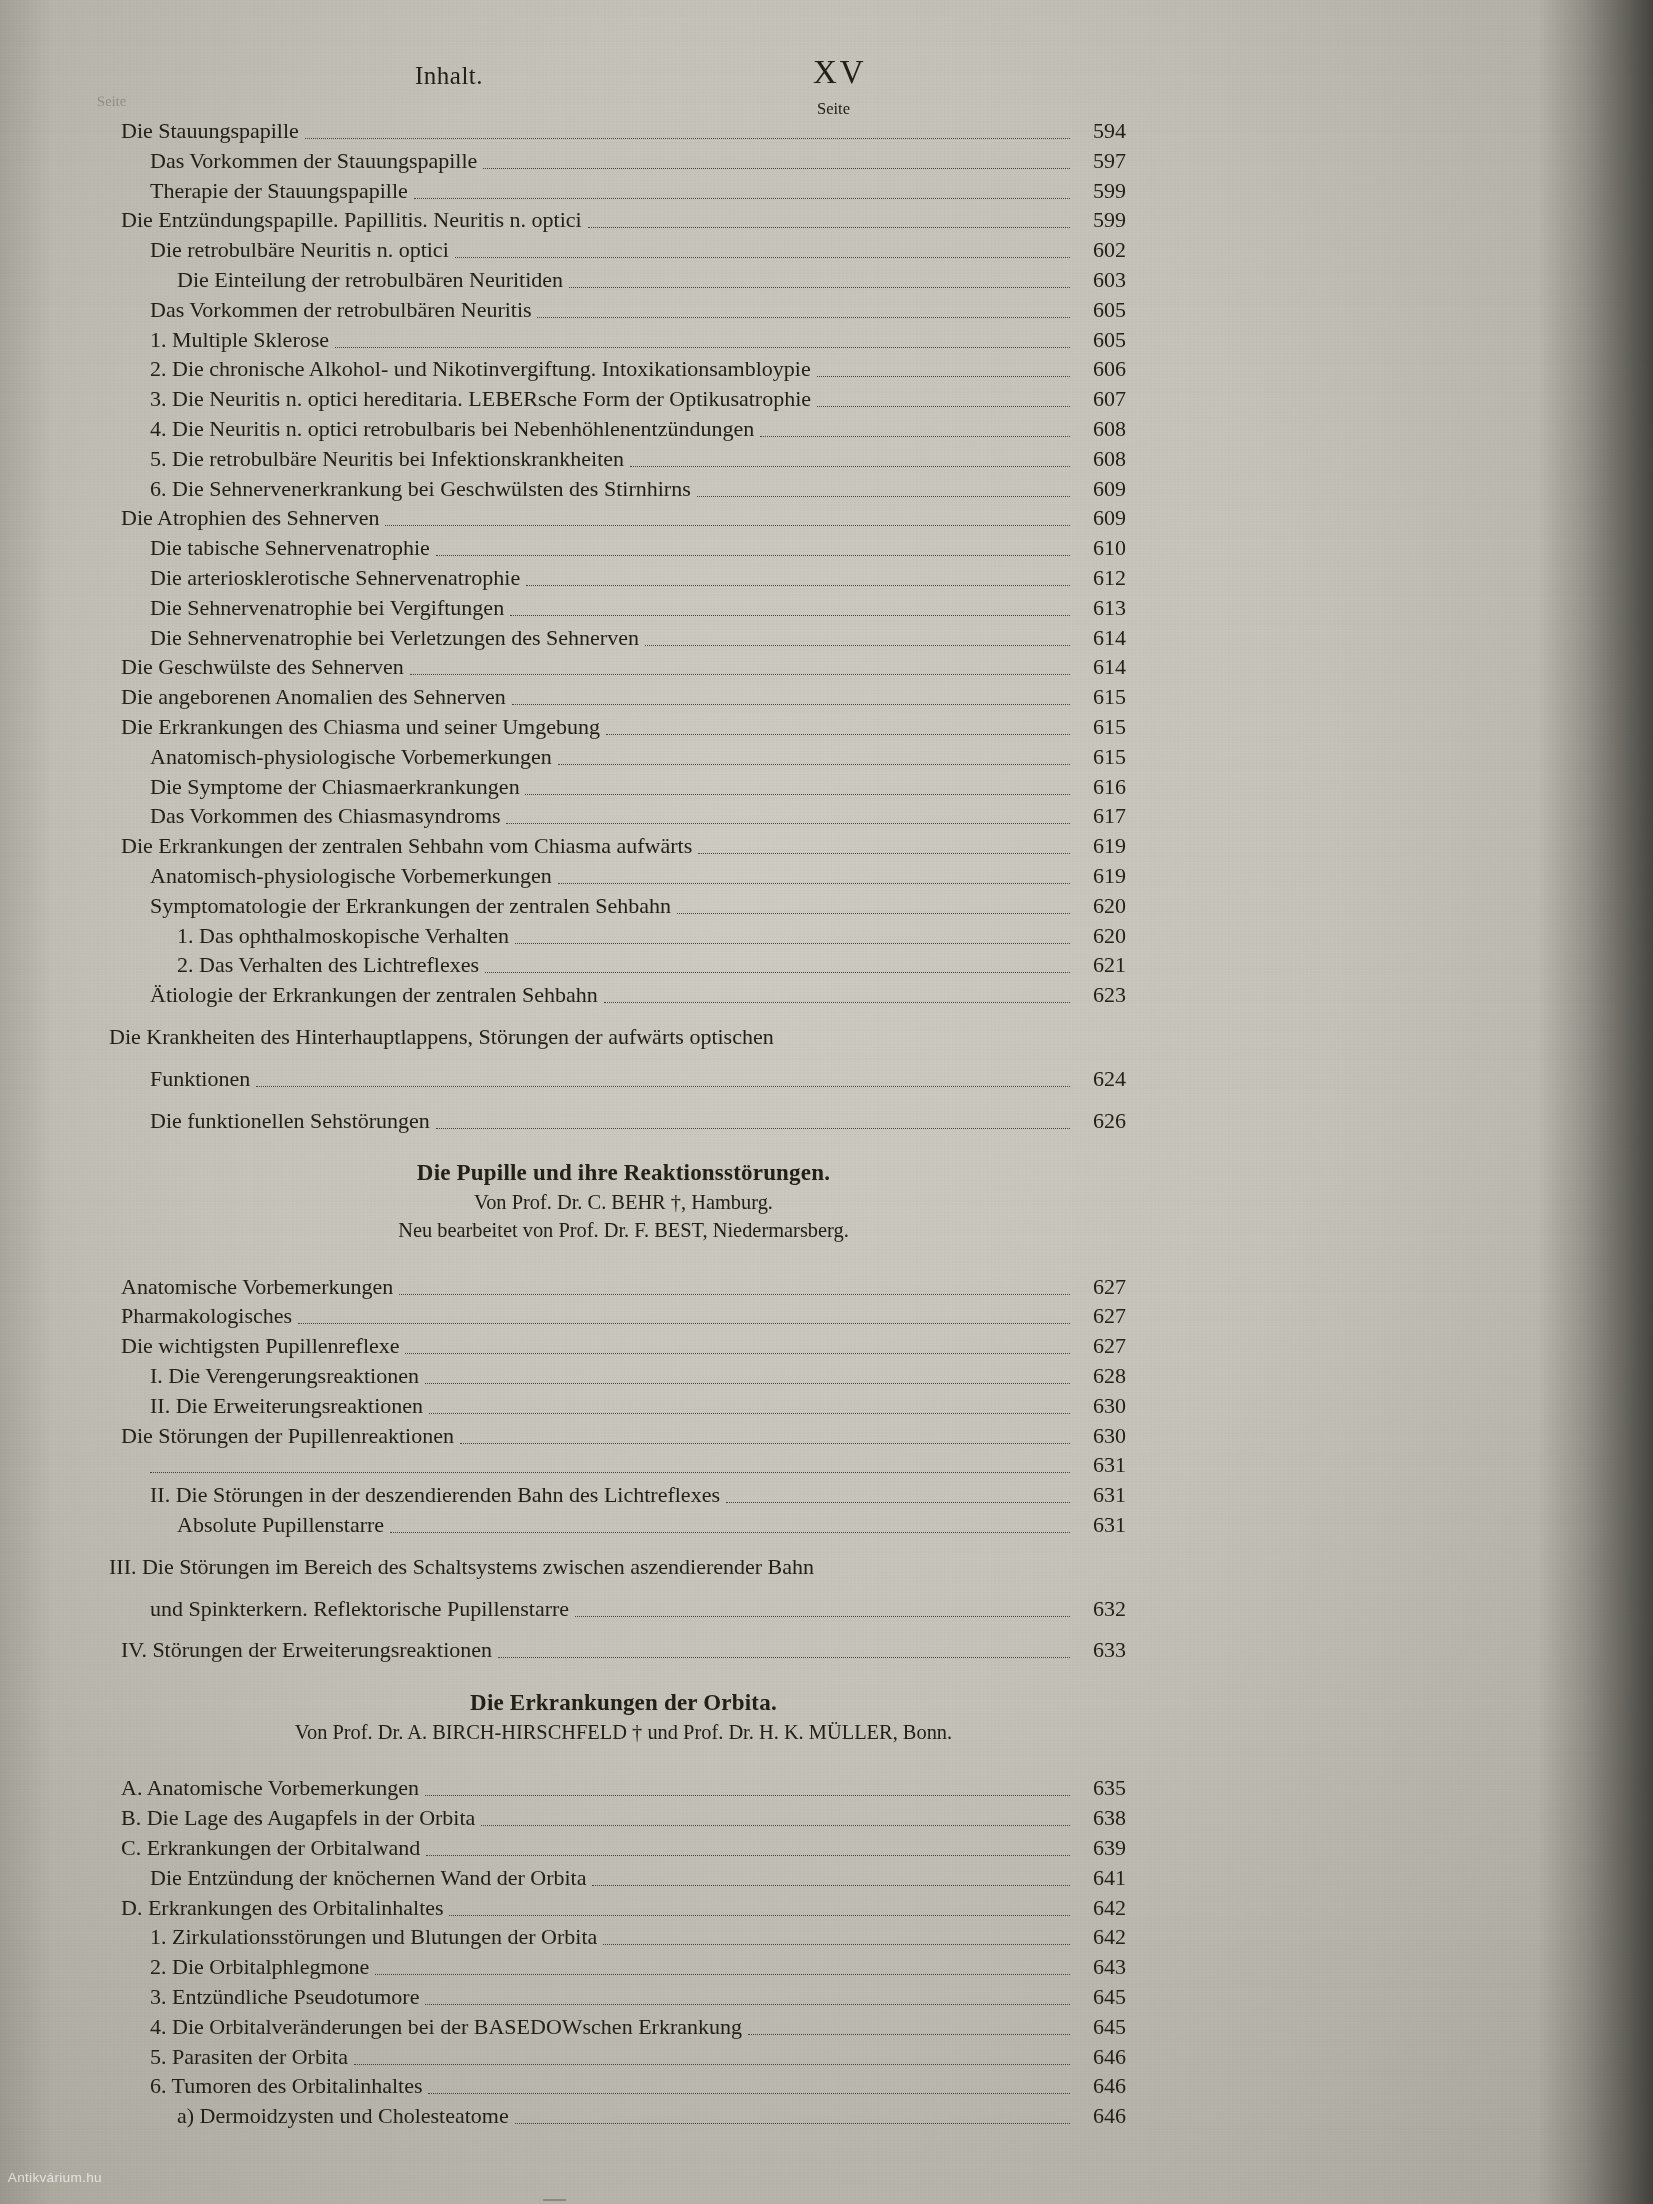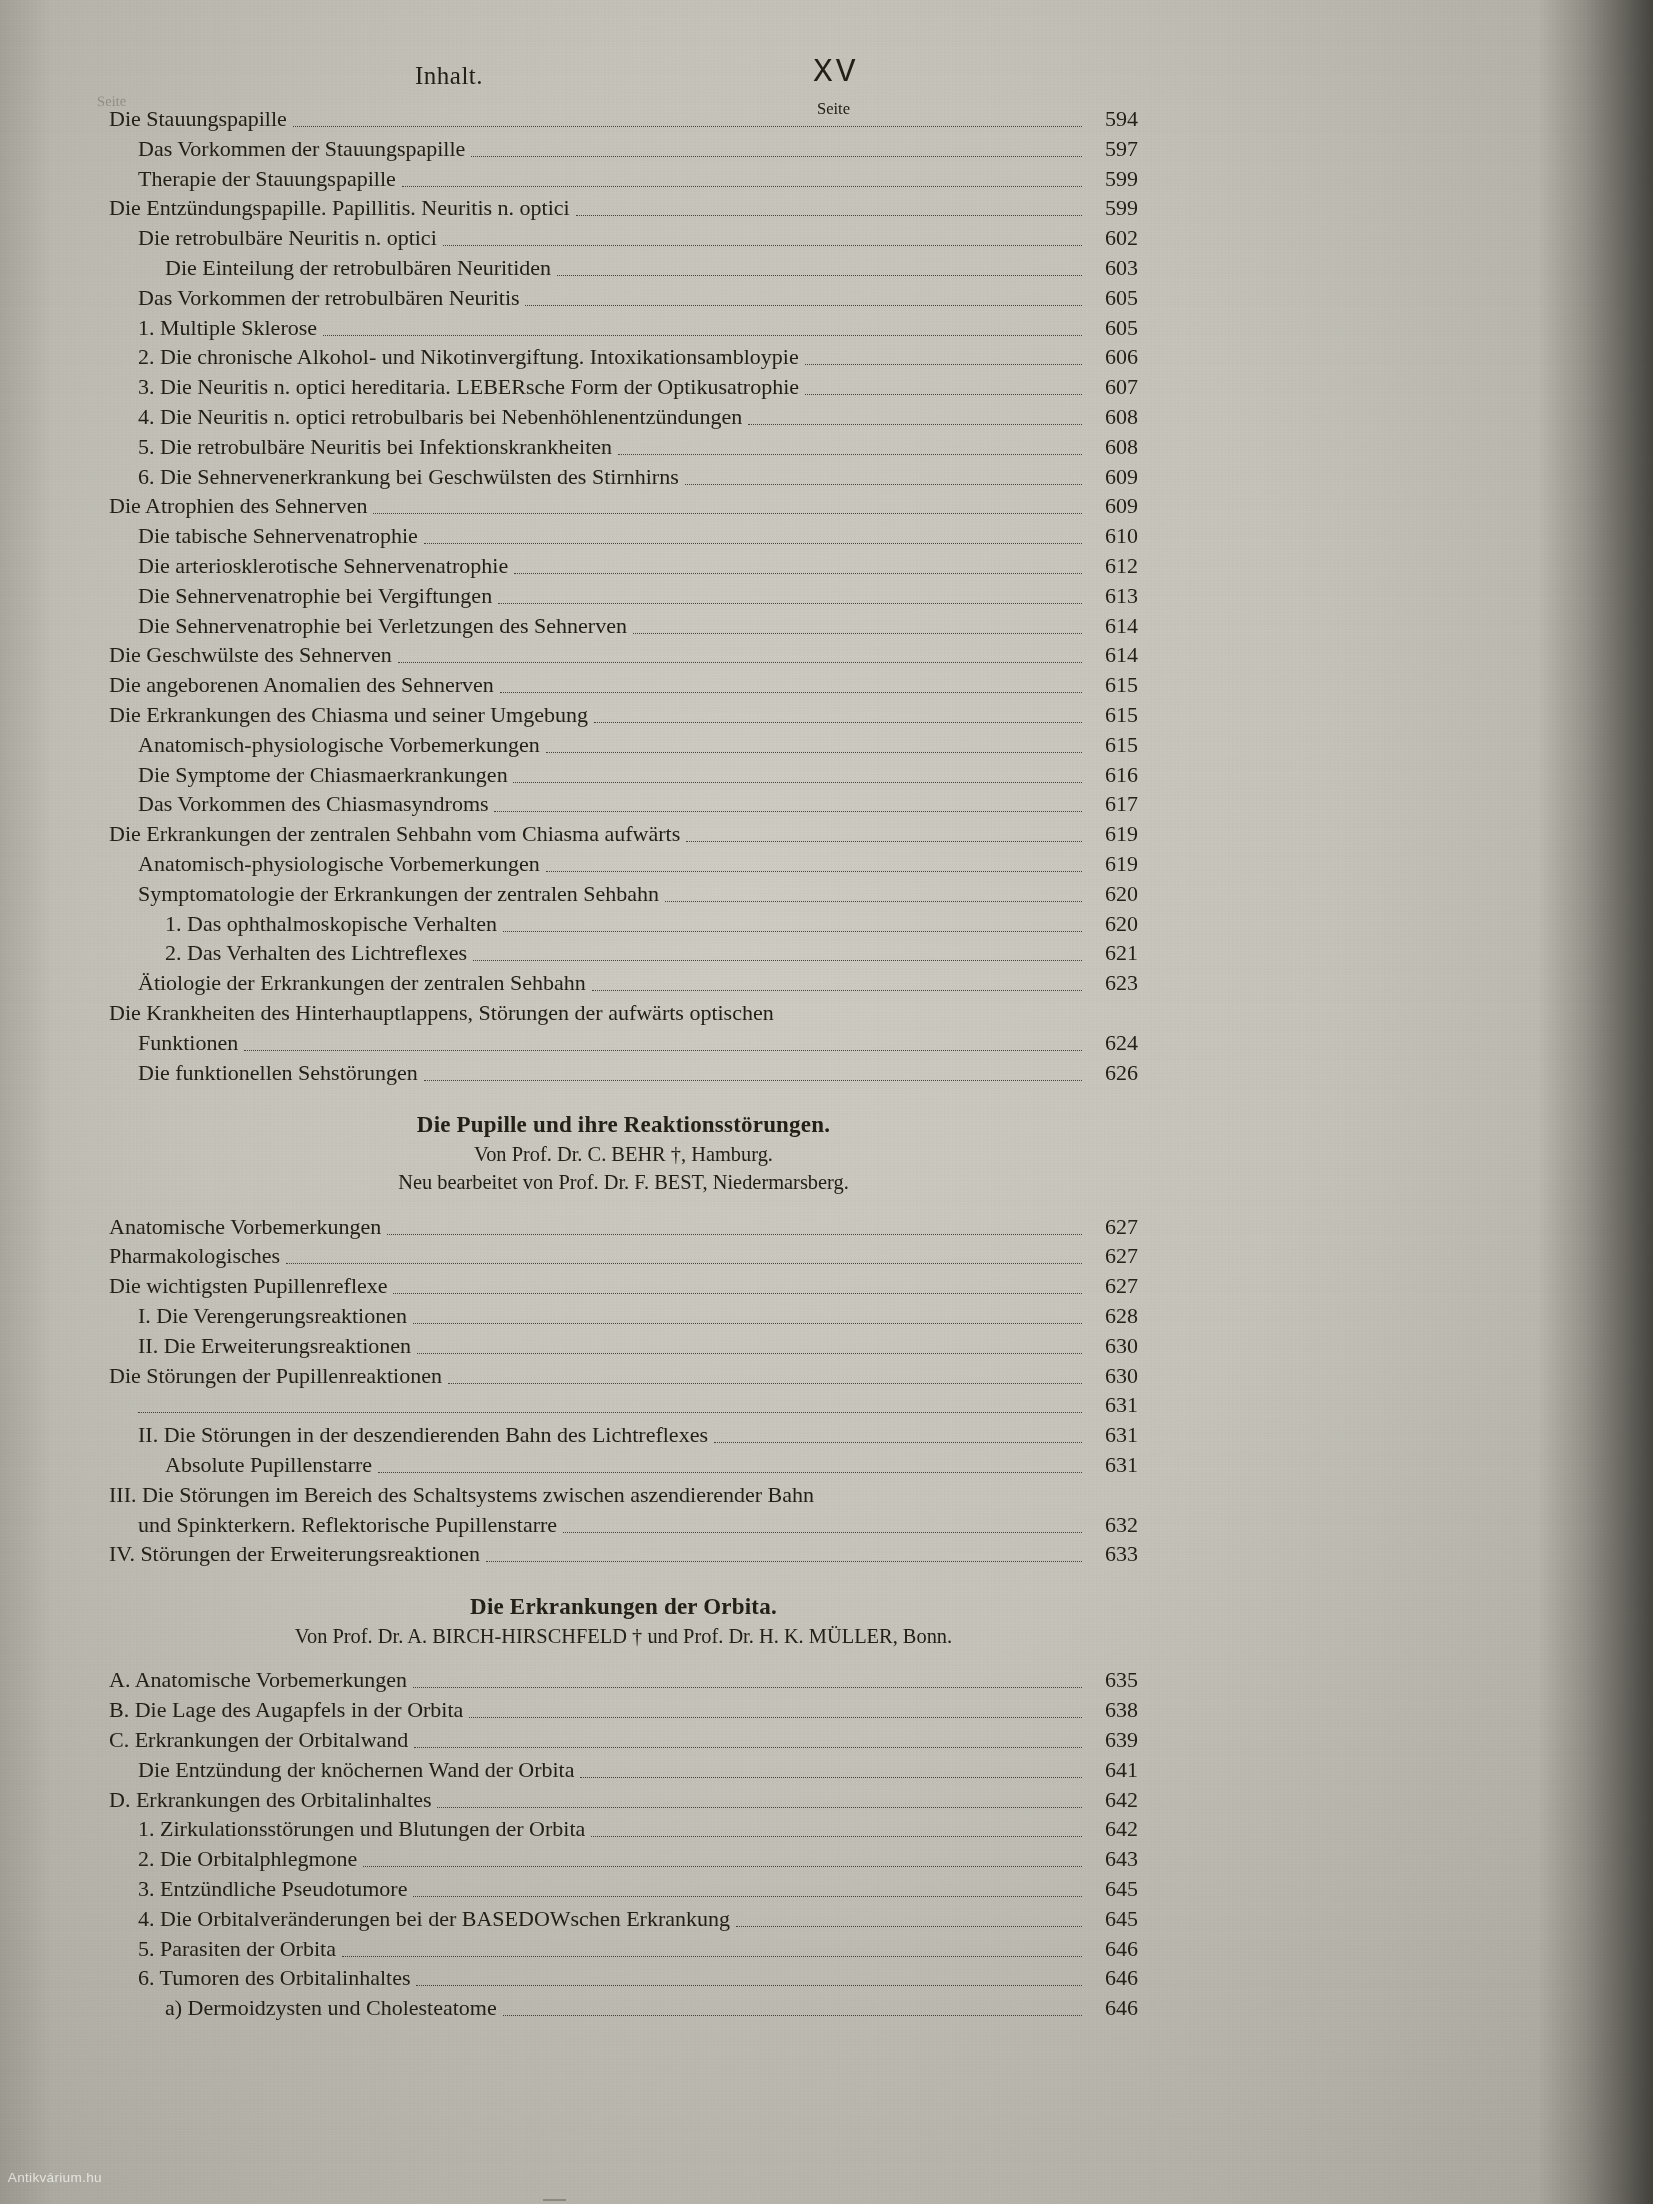"XV" .folio { font-family: Liberation Mono, monospace -> none }
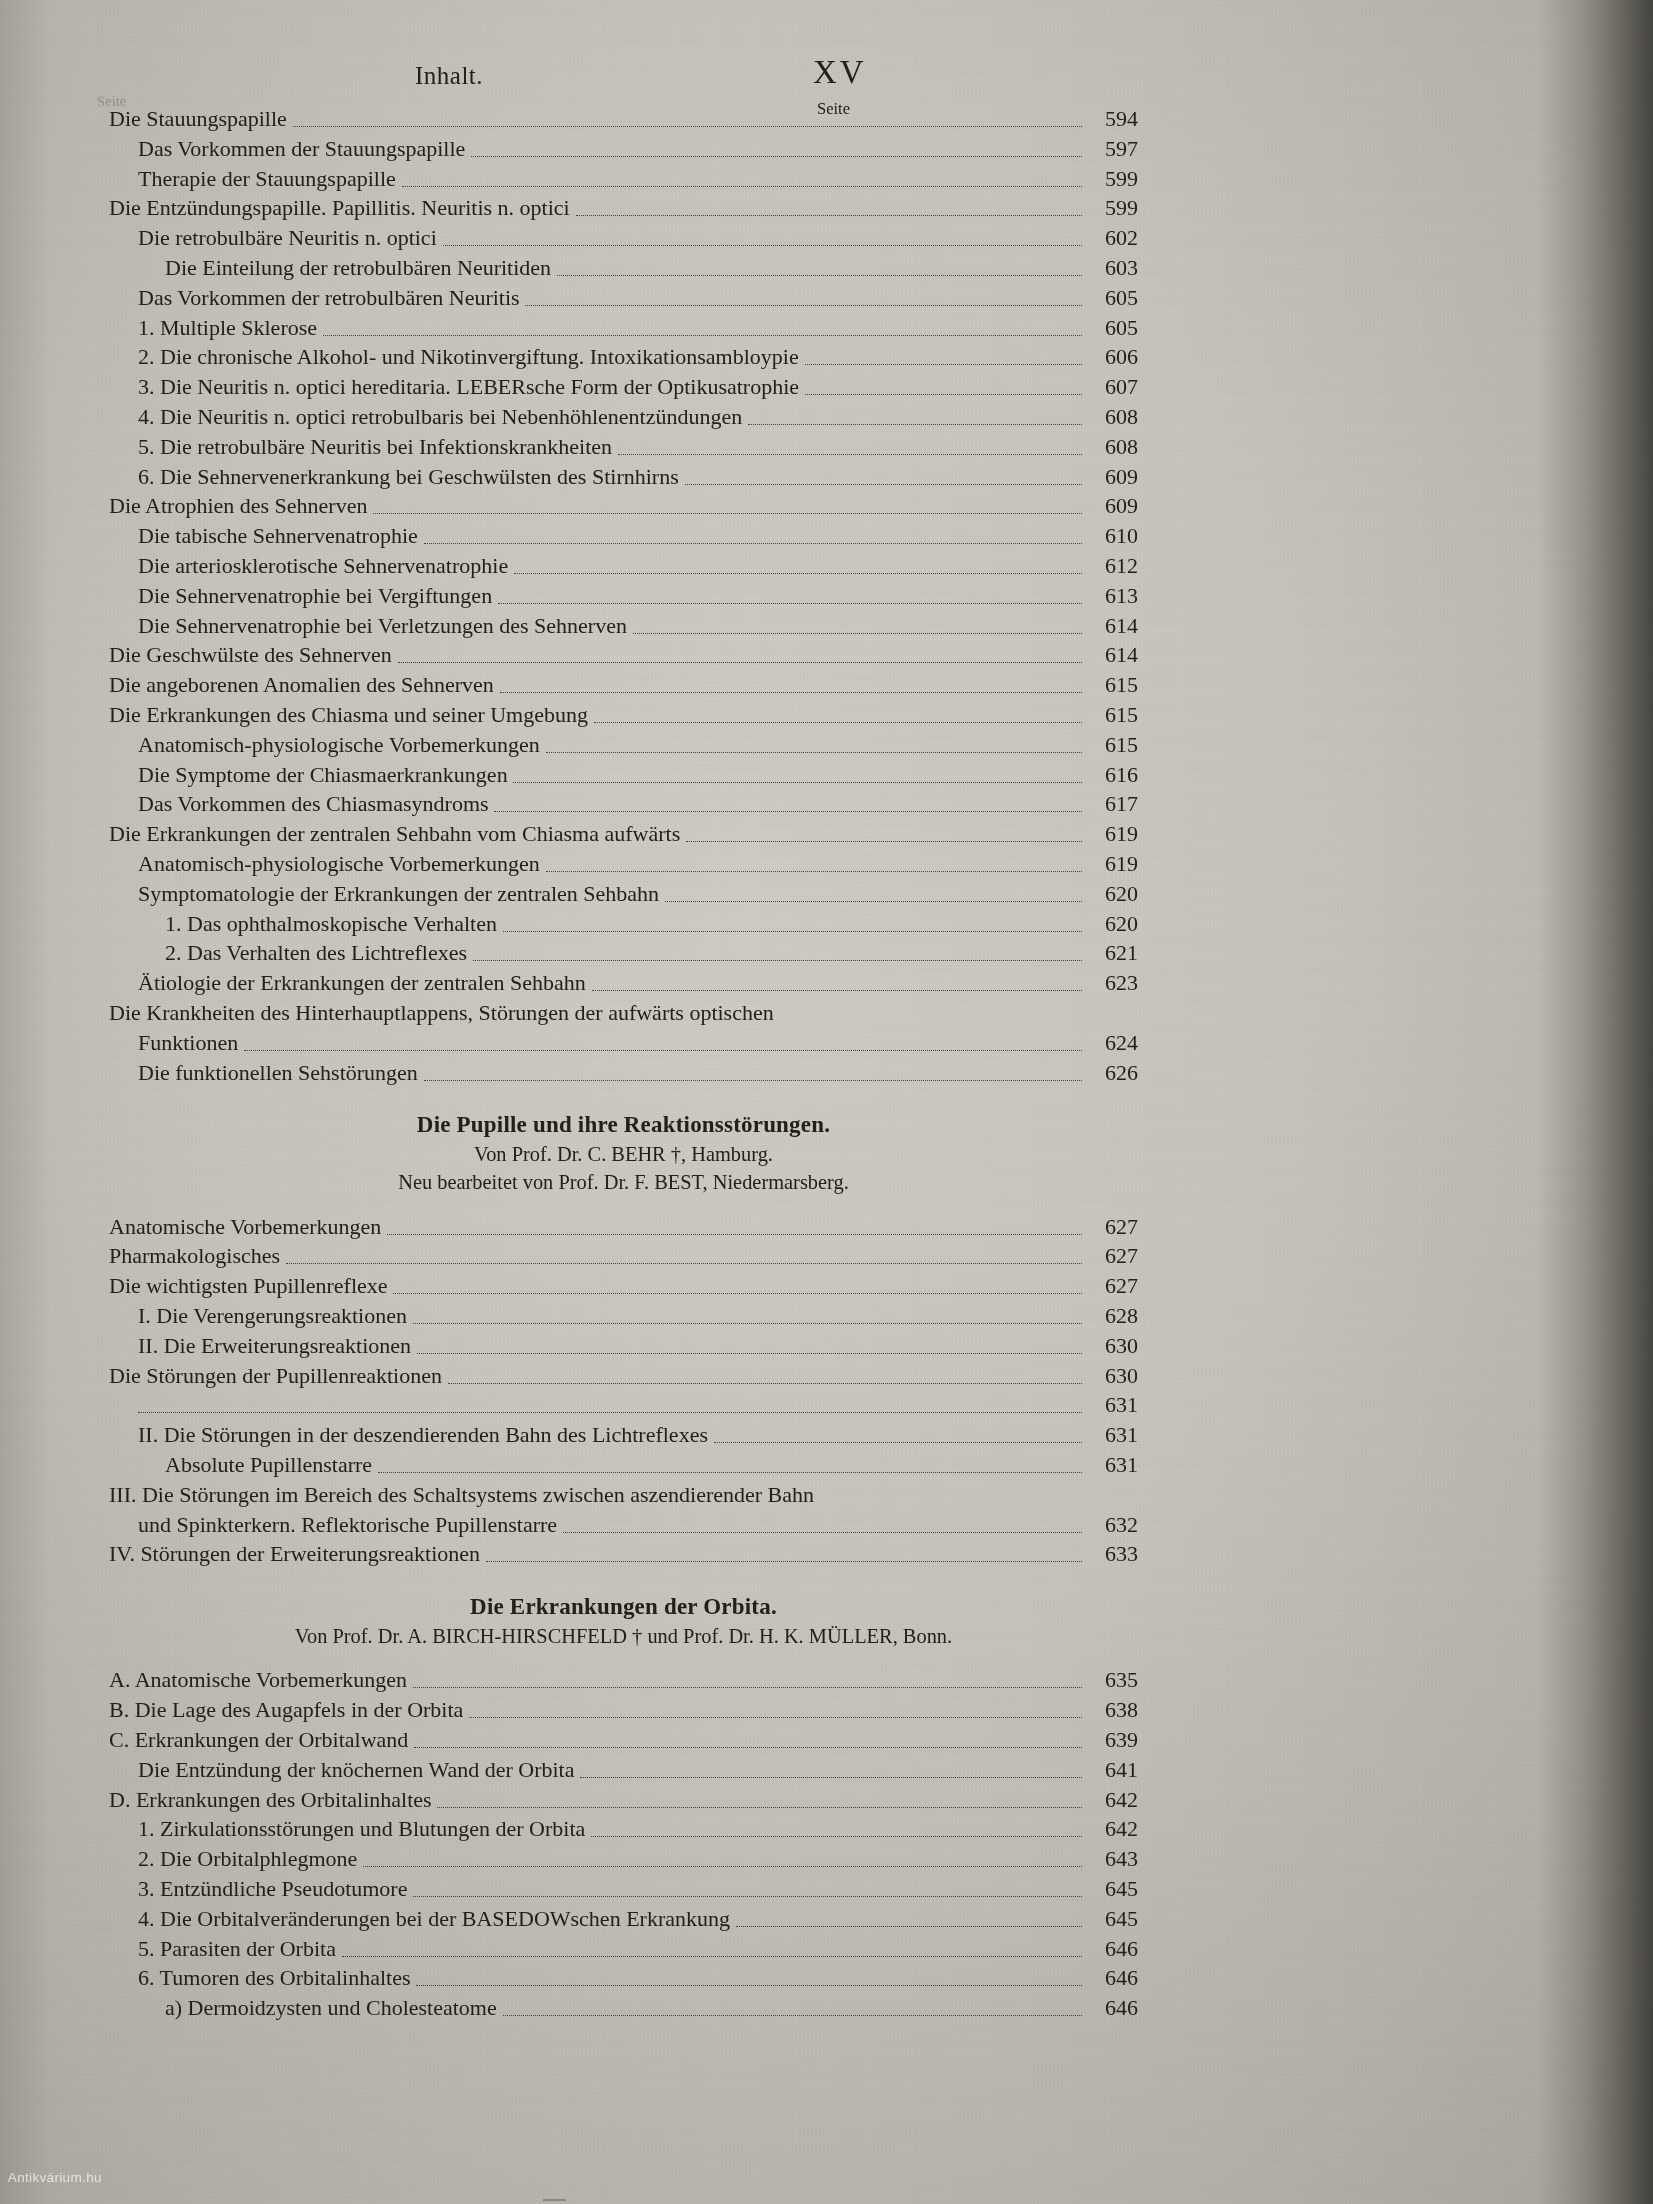"Die Stauungspapille" ul.toc { margin: 0 -> 12px }
